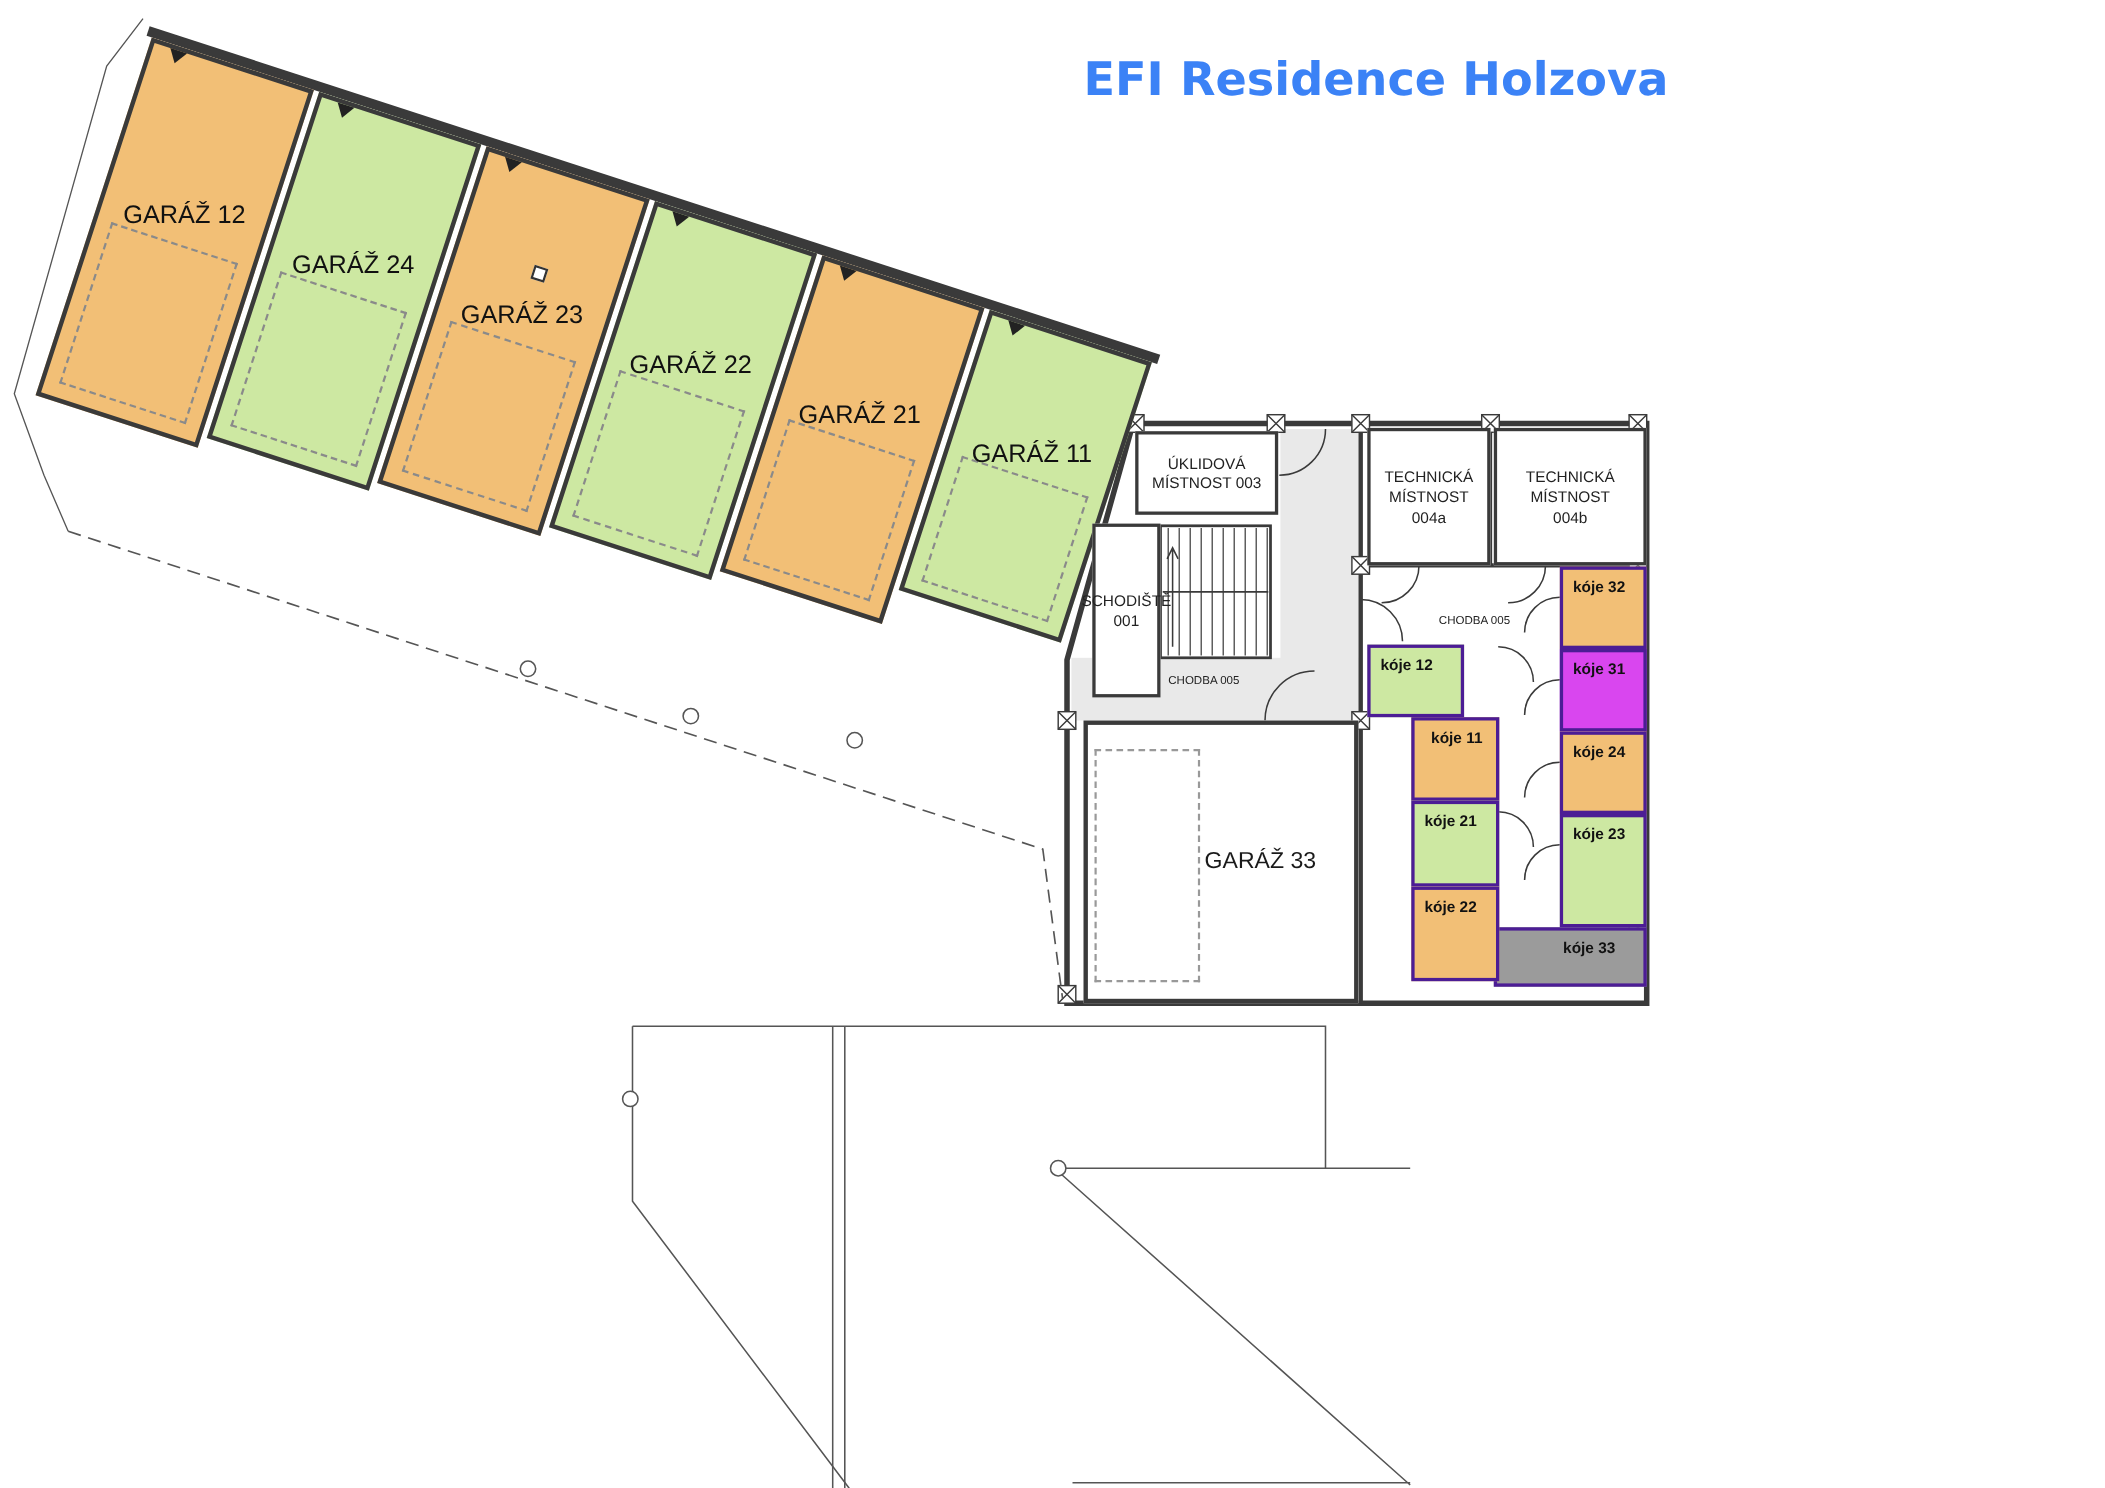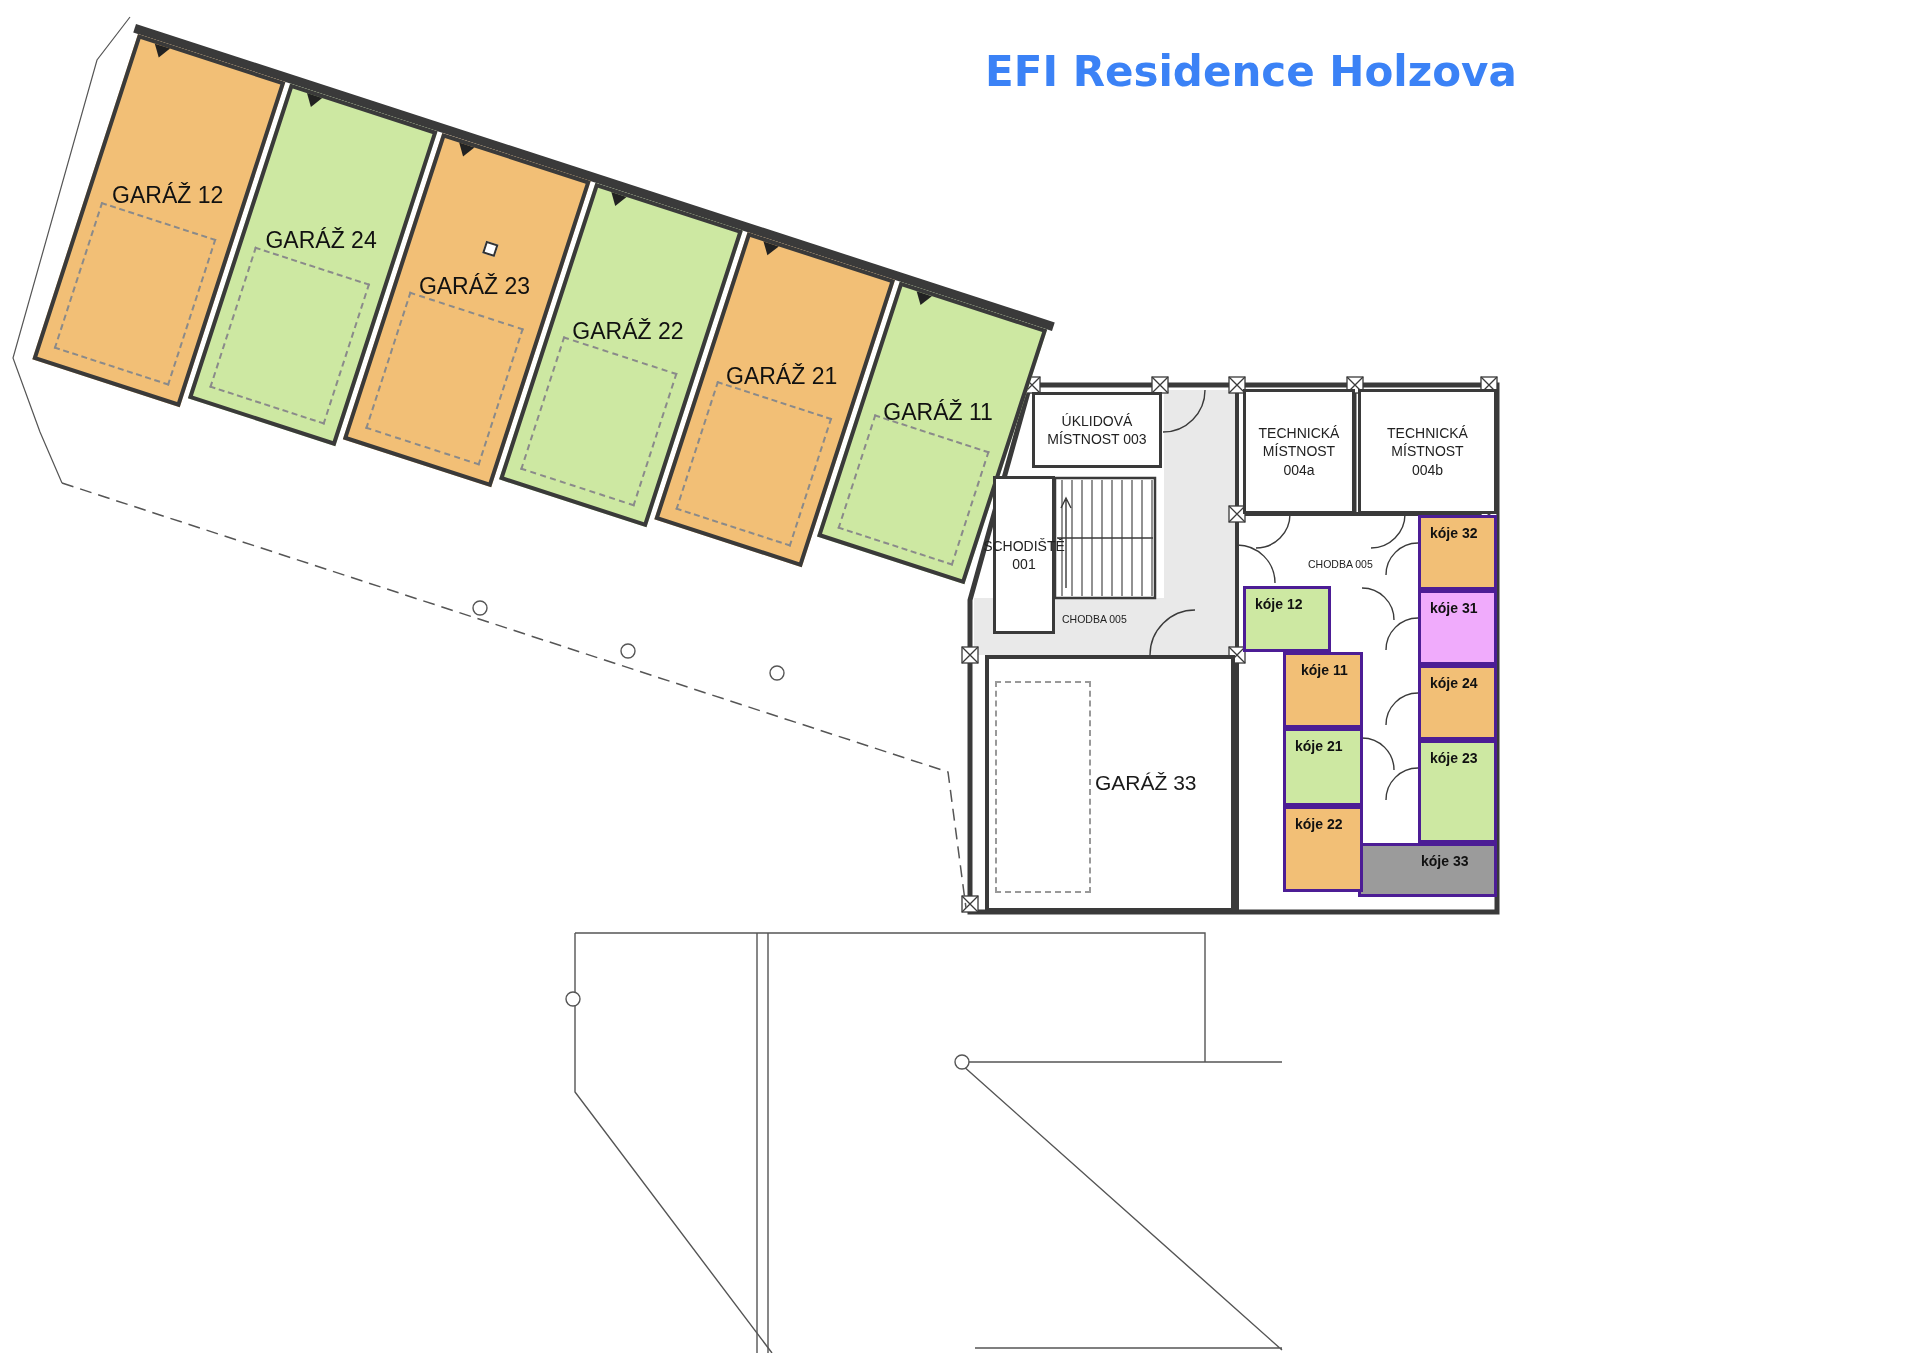"kóje 31" div.koje { background: #f0abfc -> #d946ef }
